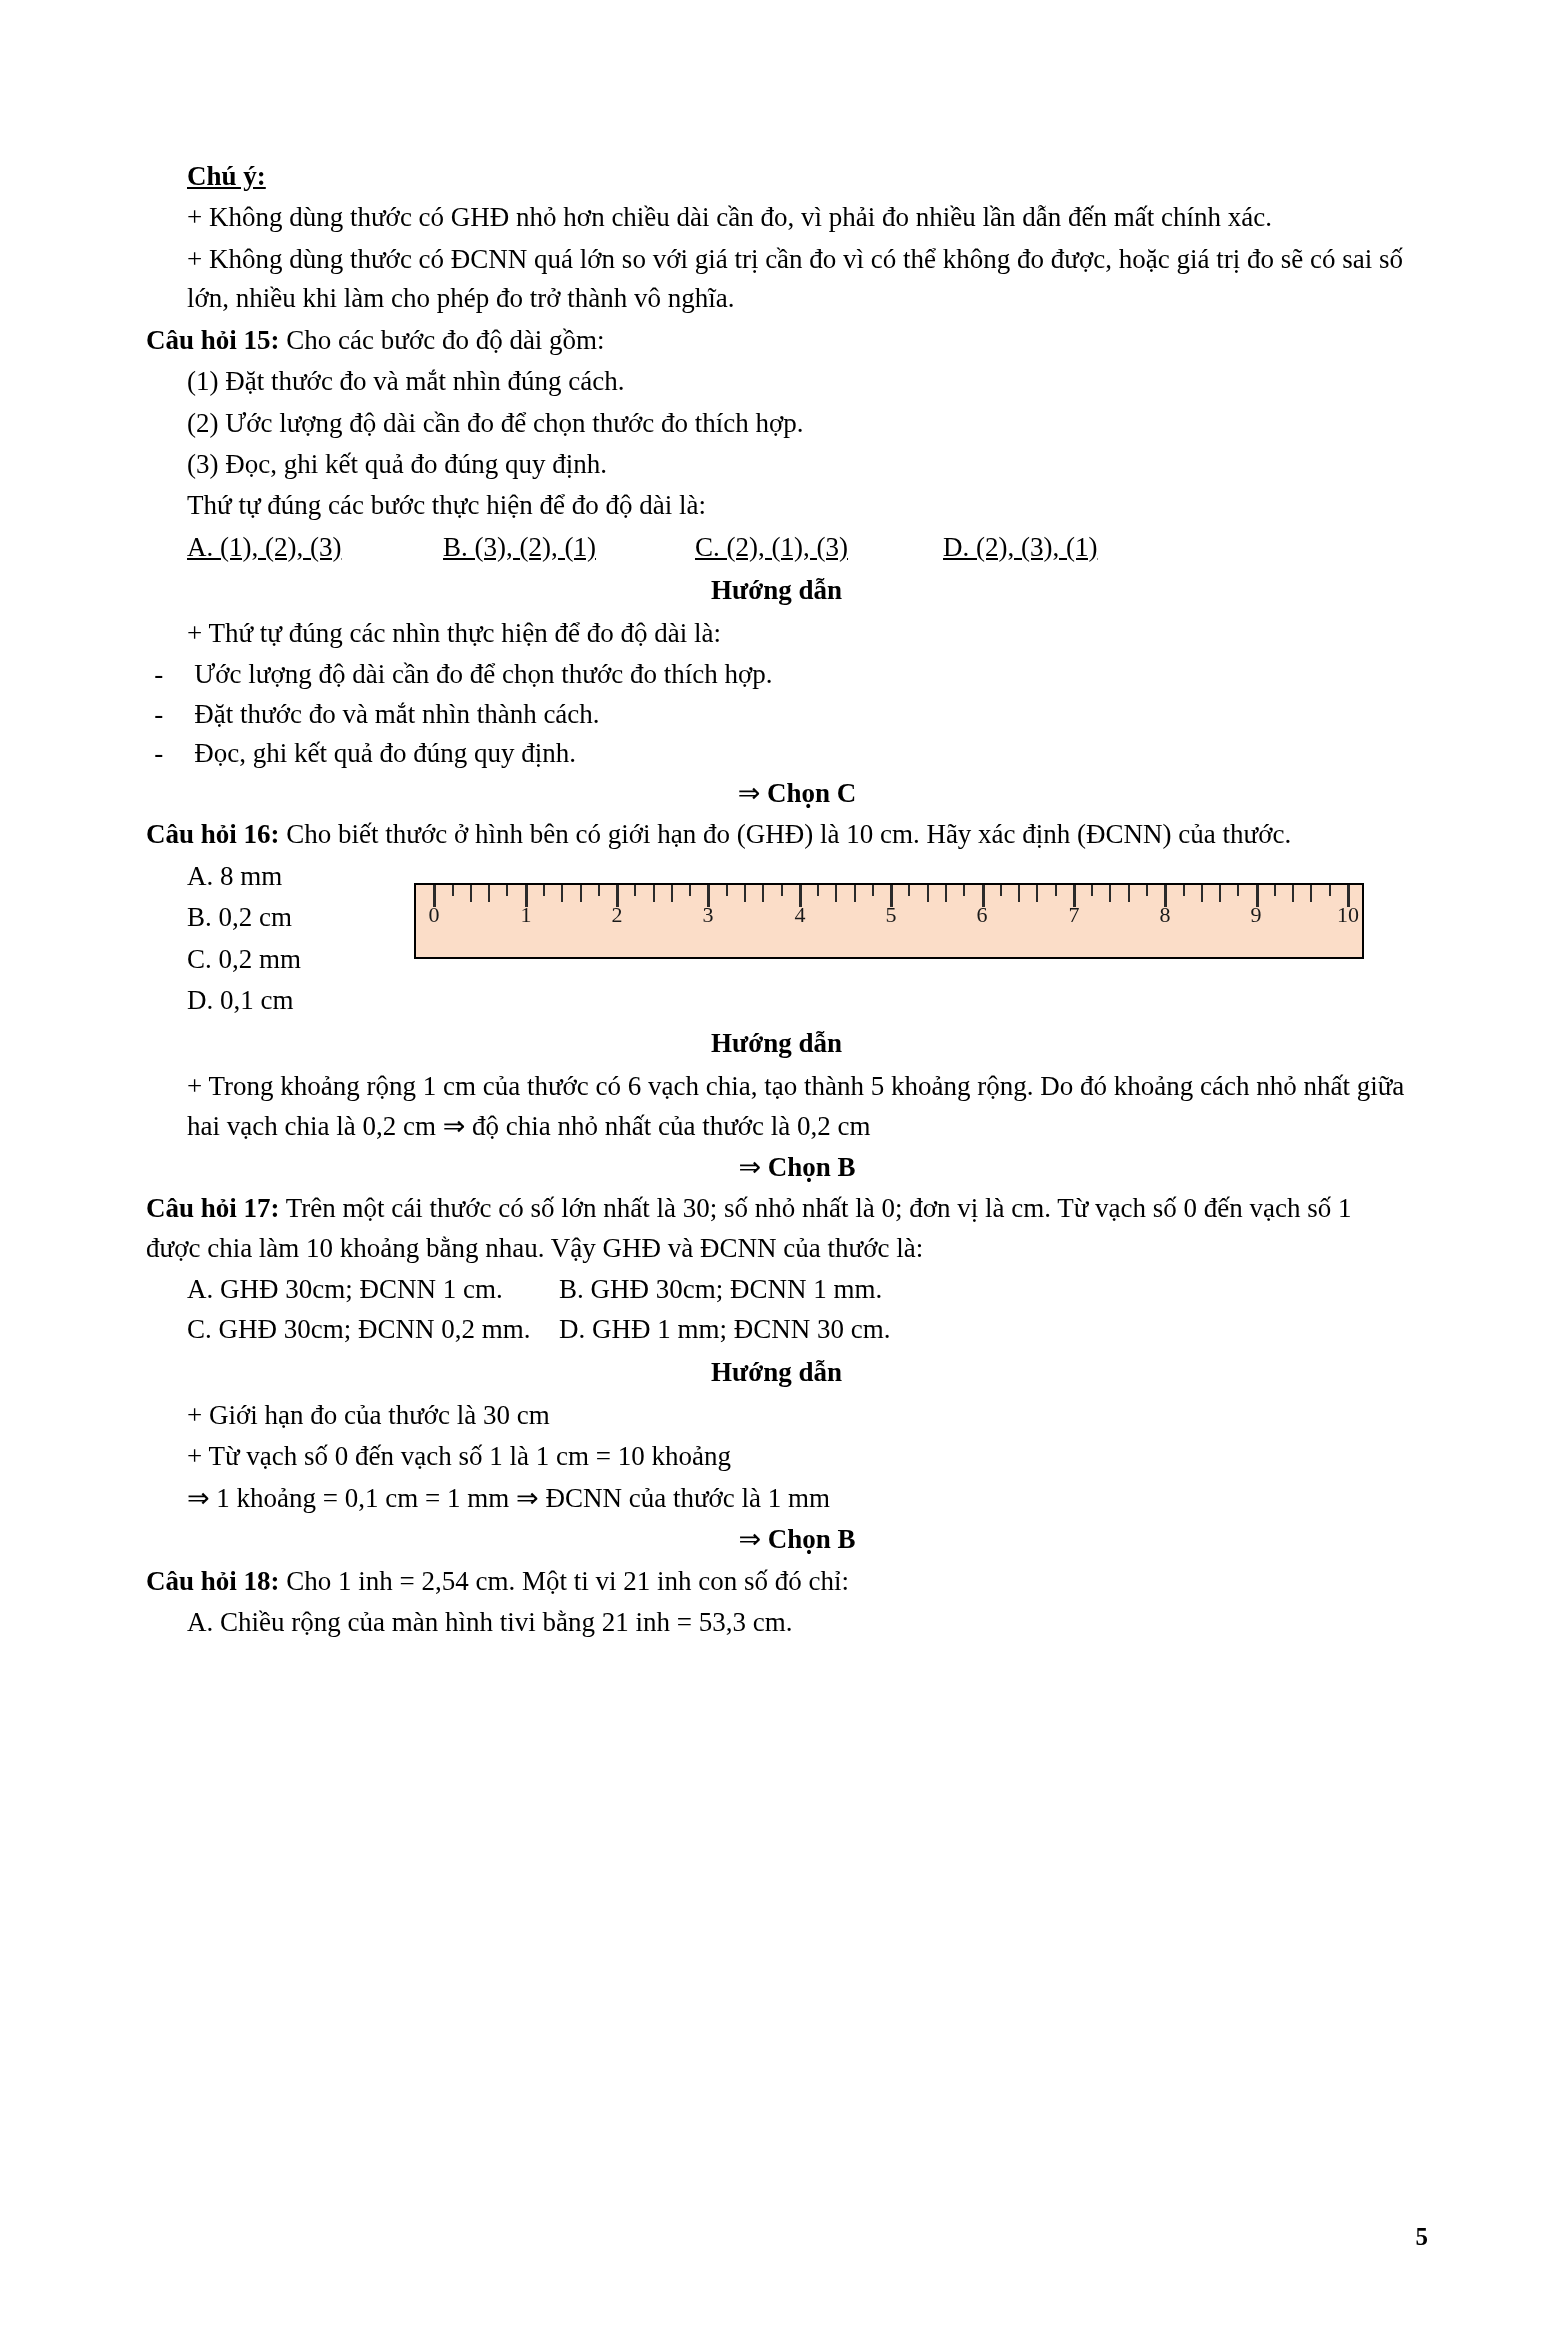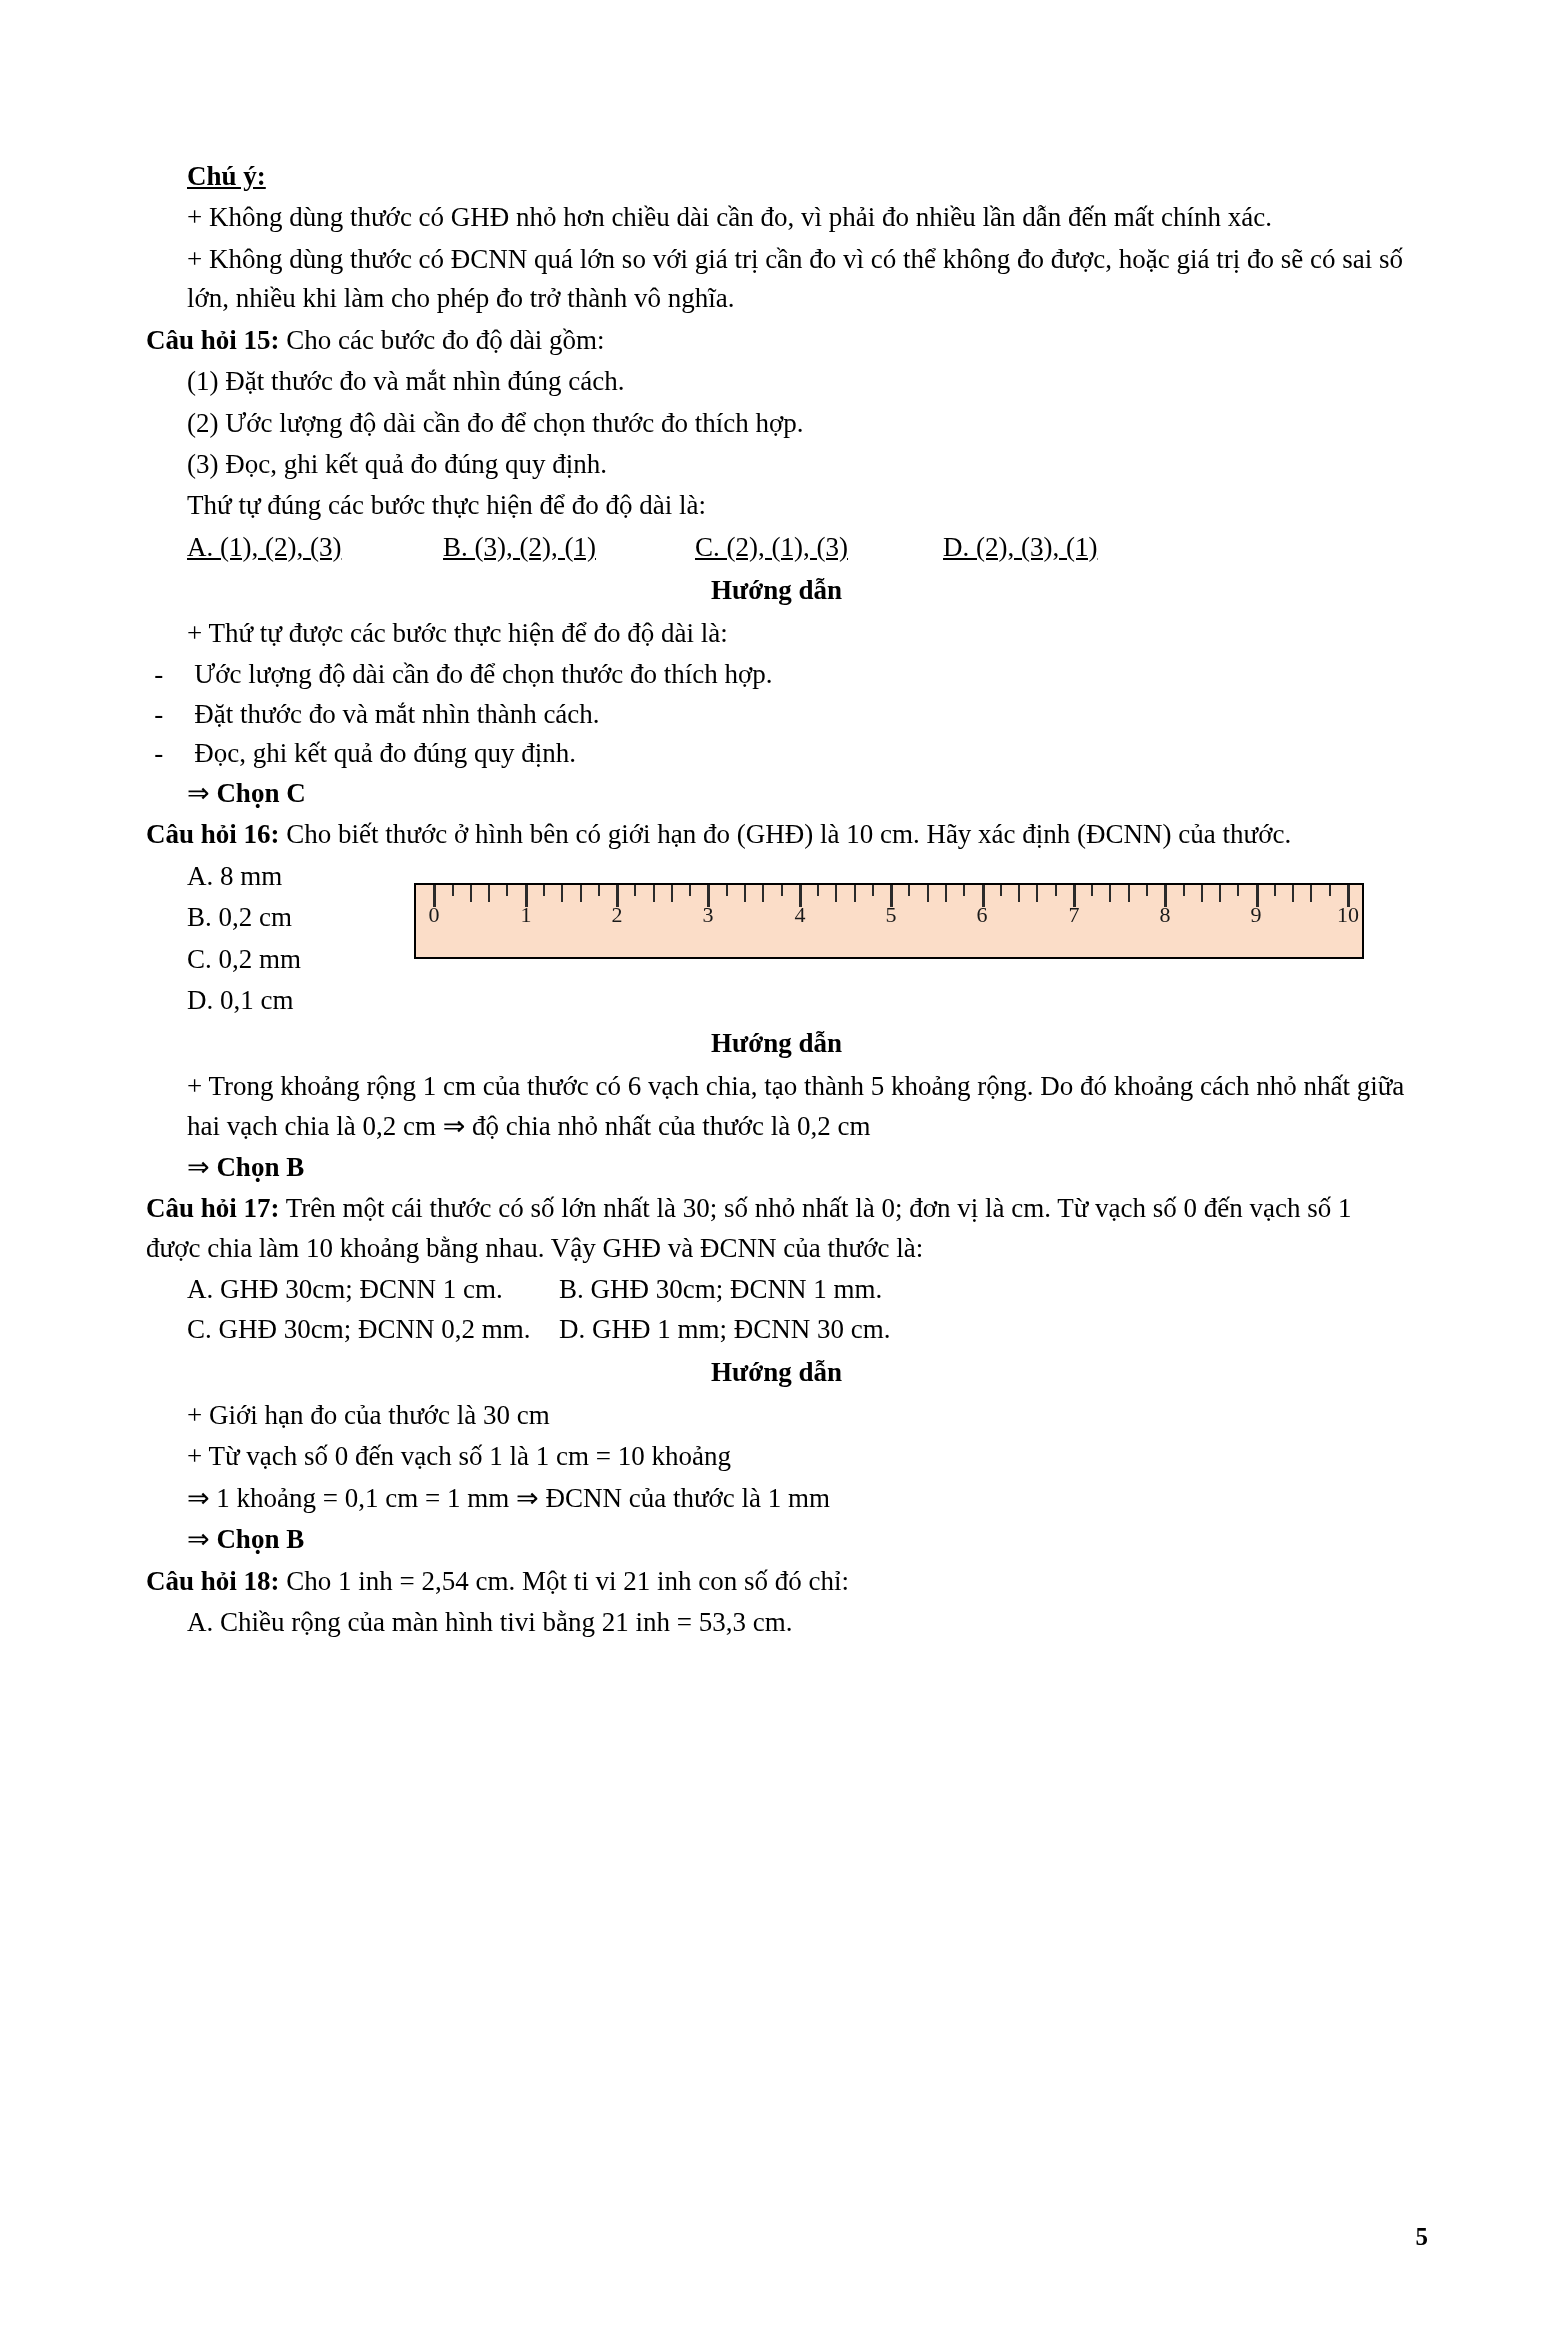"+ Thứ tự được các" p.indent { text: được các bước -> đúng các nhìn }
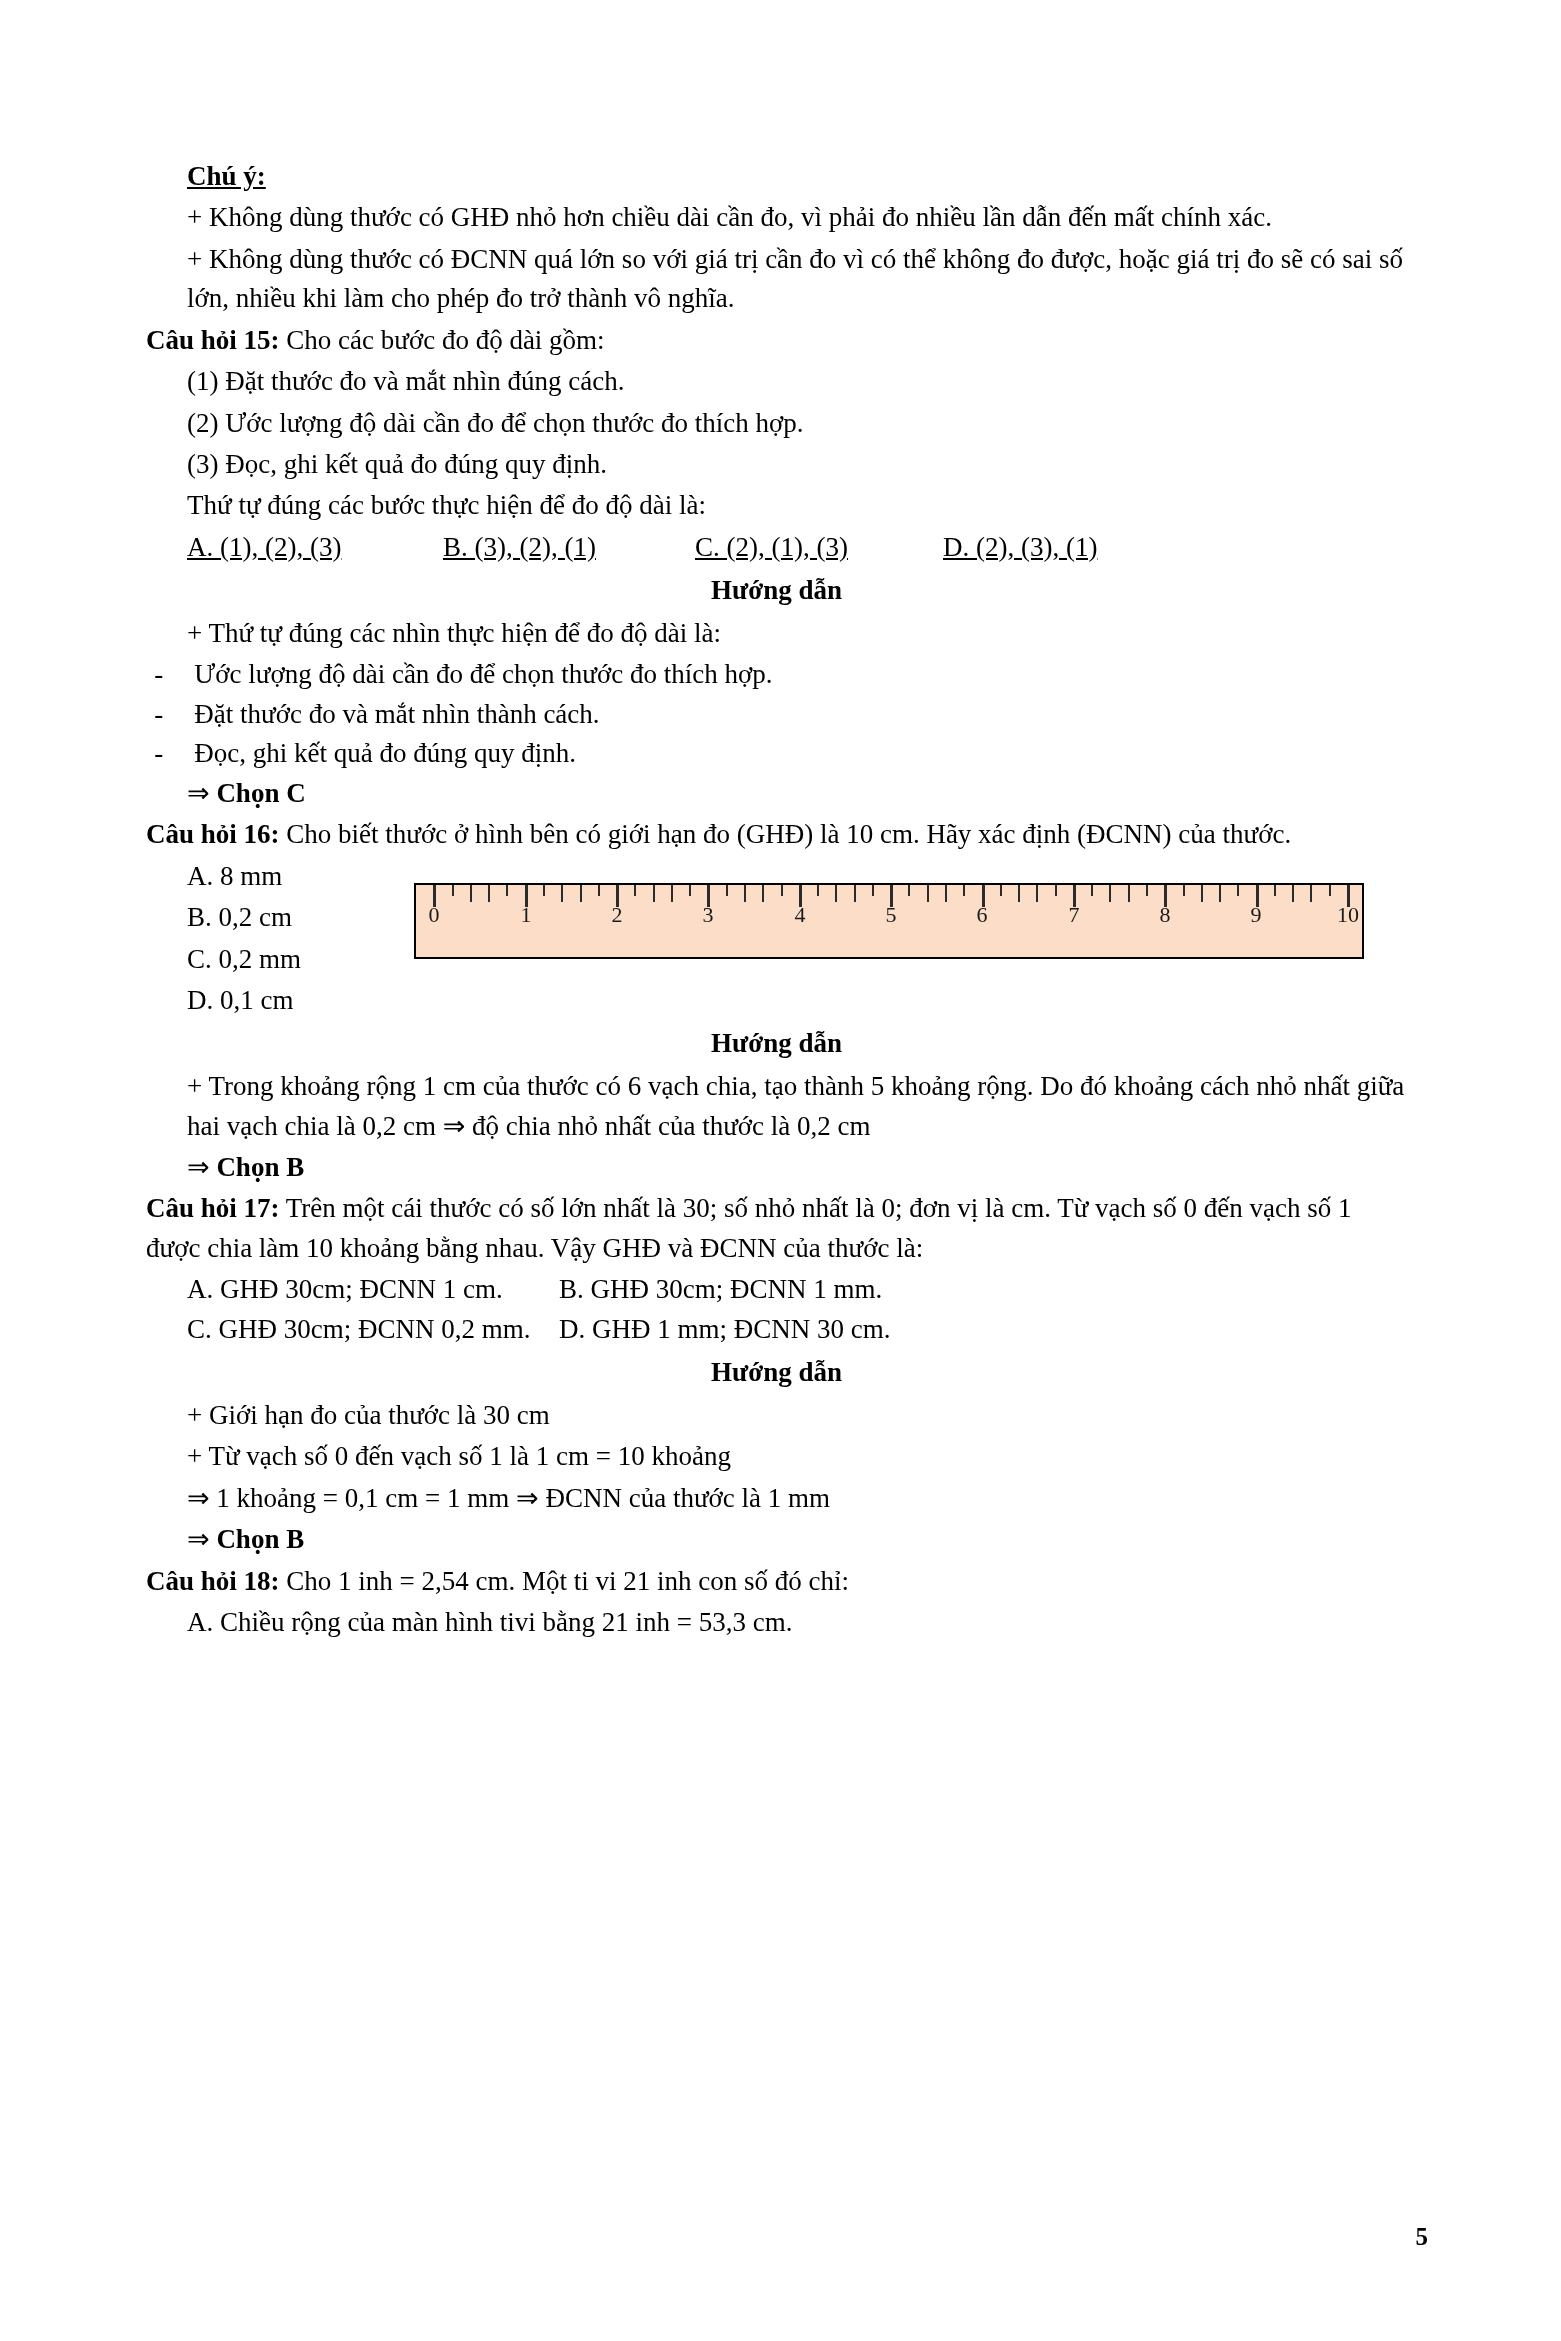"⇒ Chọn C" .chon { text-align: none -> center }
